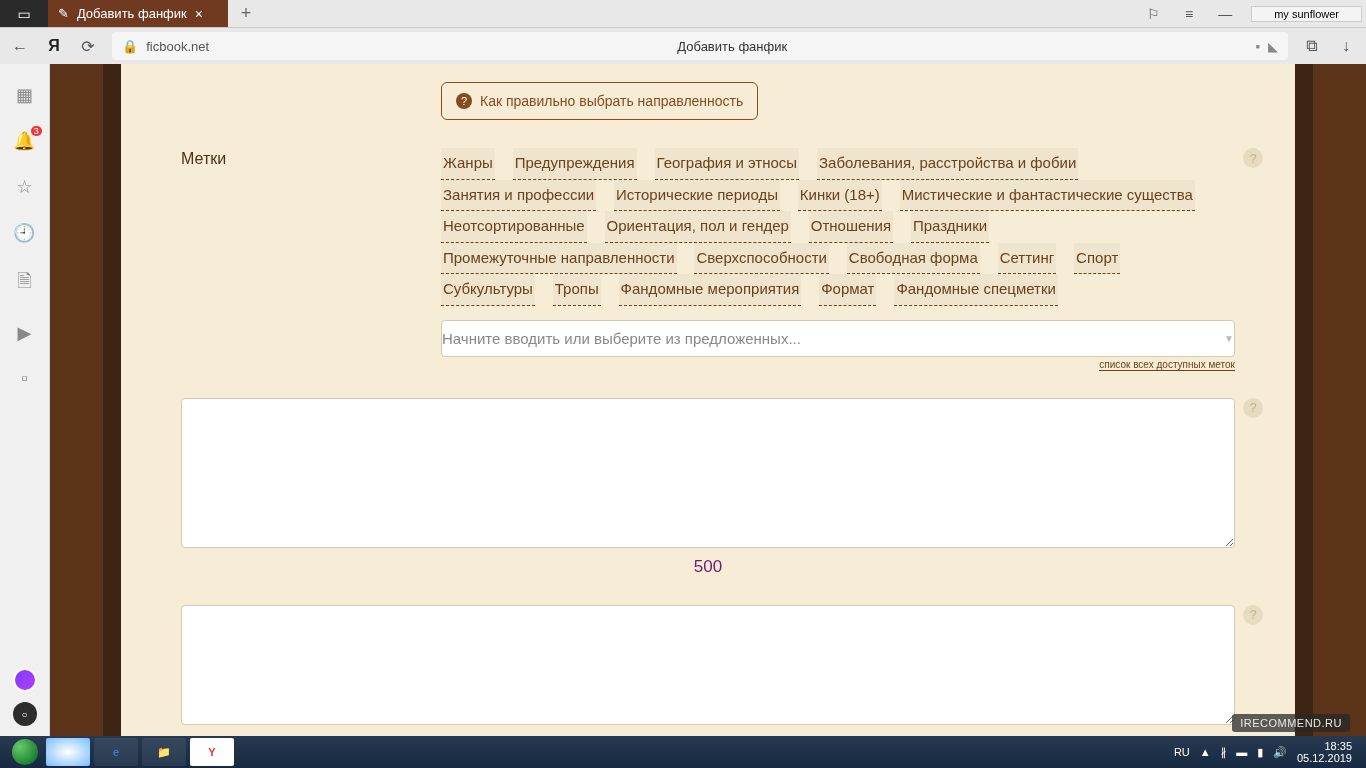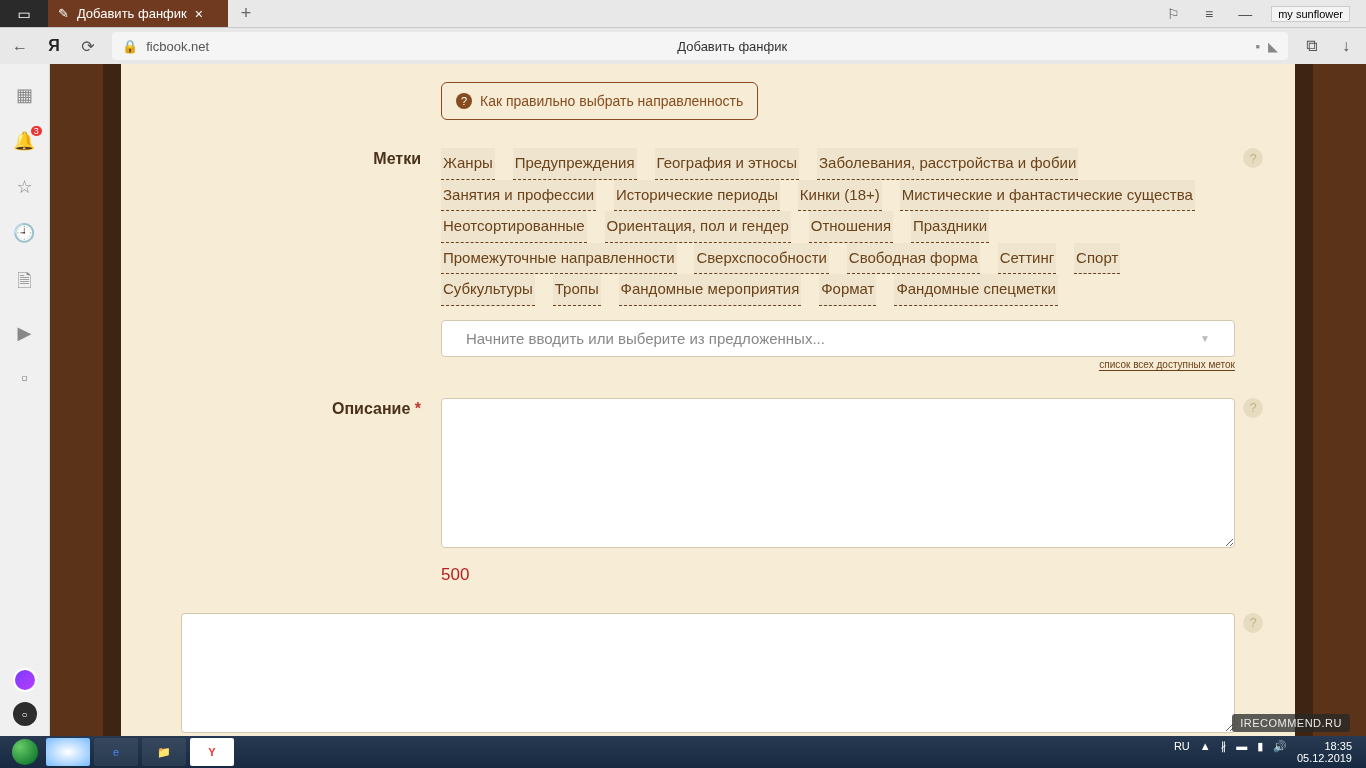"my sunflower" .username-tag { margin-right: 16px -> 4px; padding: 1px 6px -> 1px 22px }
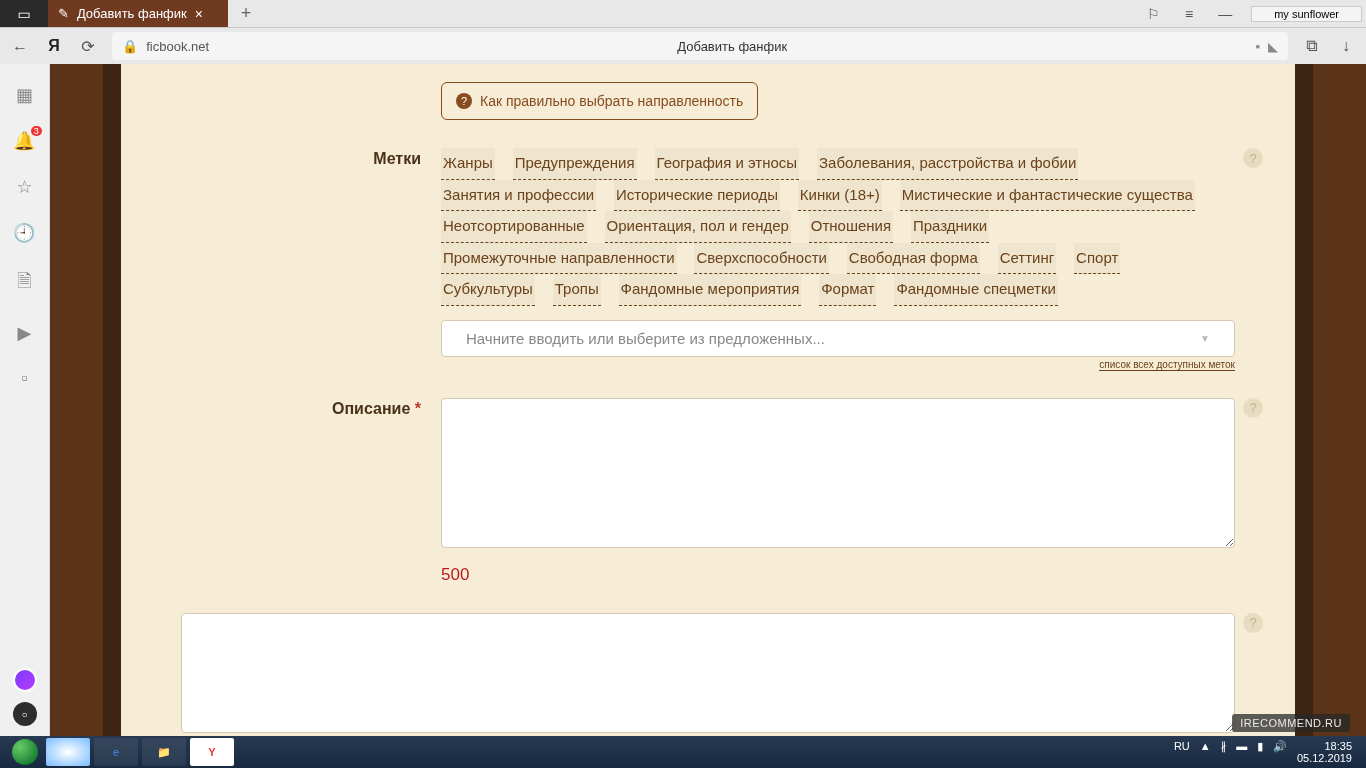"Метки" .form-label { font-weight: bold -> normal; text-align: right -> left }
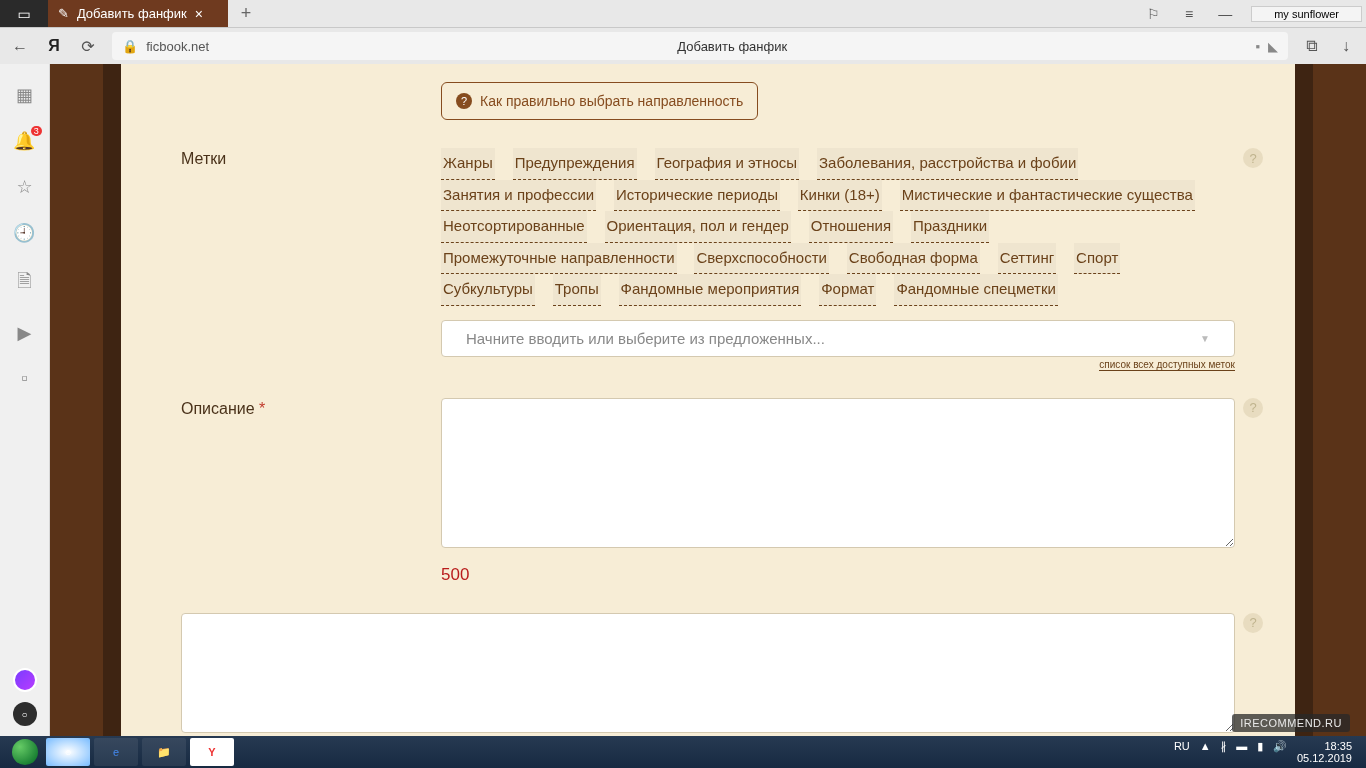"Начните вводить или выберите из" .select-box { padding: 9px 24px -> 9px 0 }
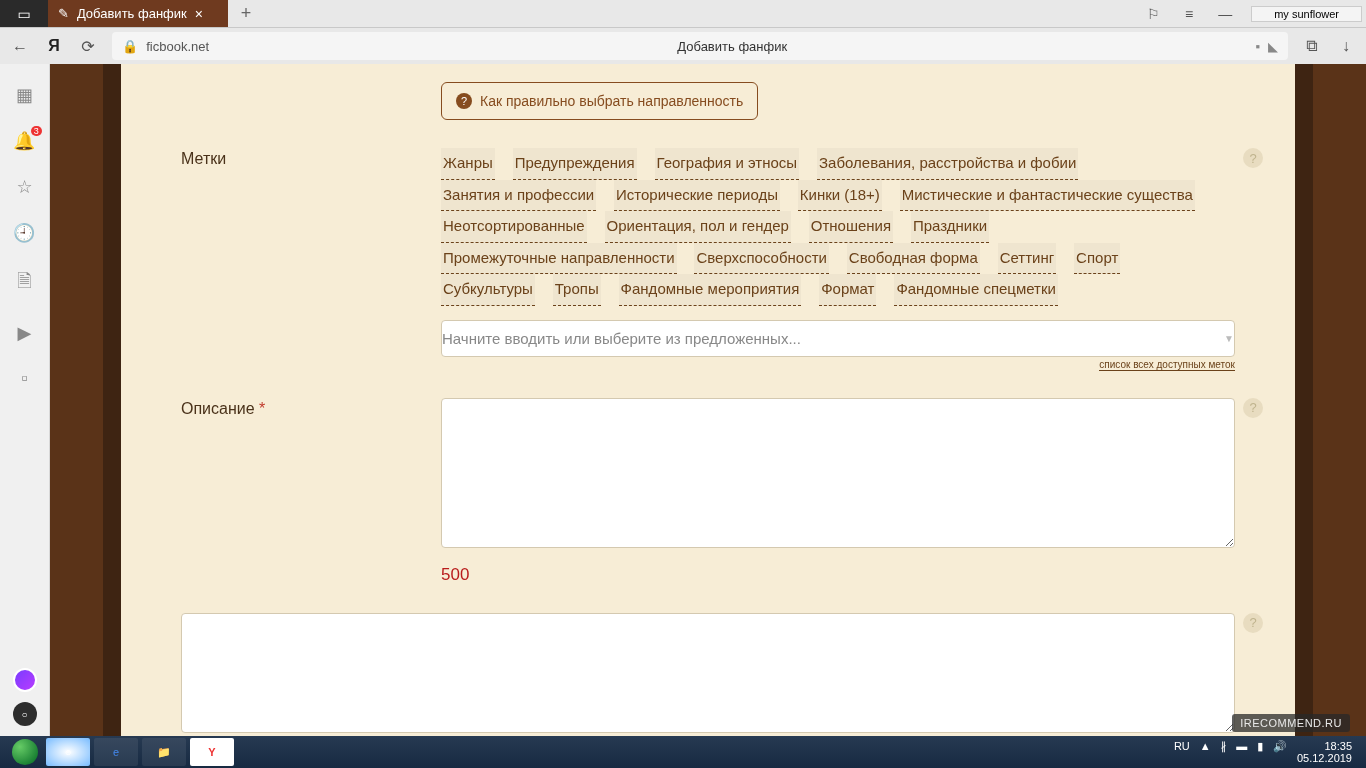"Описание *" div.form-label { html: <div> <span>Описание</span> <span>*</span> </div> -> none }
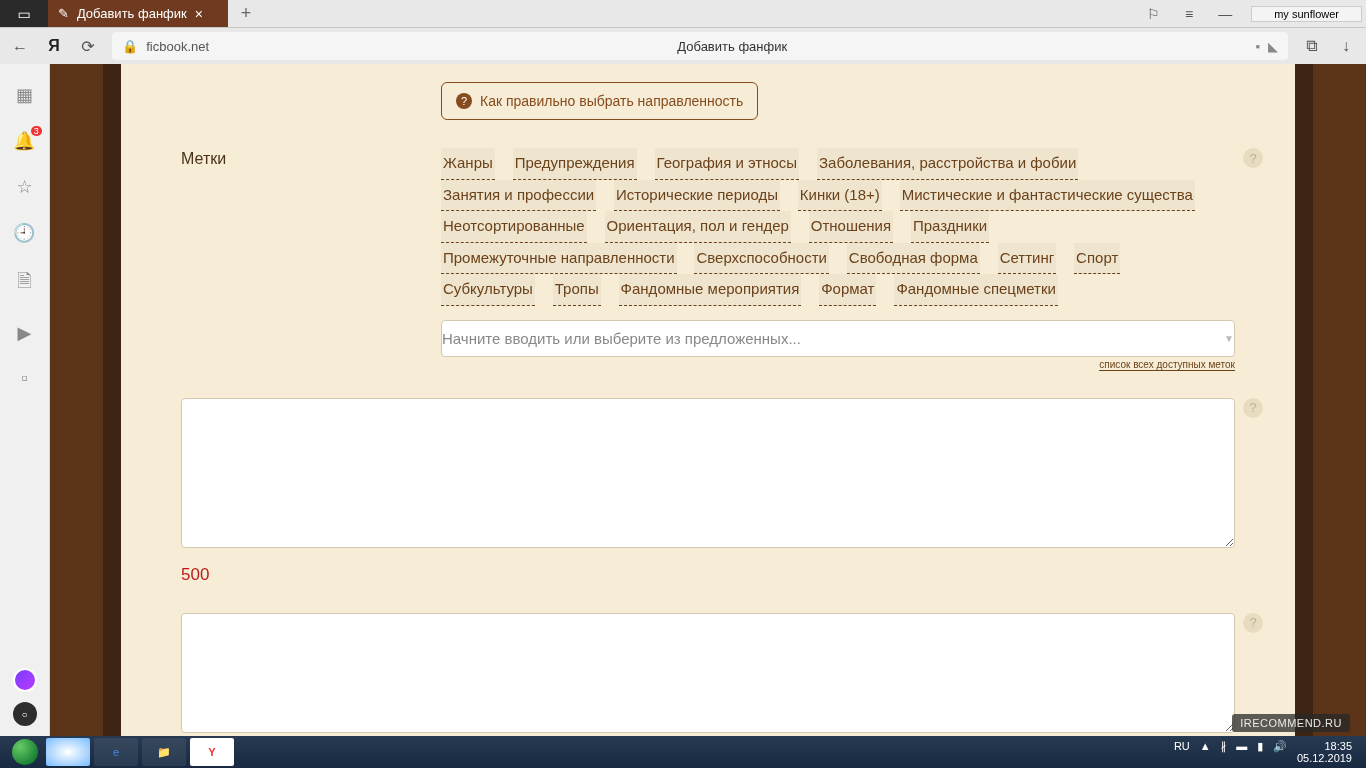"500" .counter-500 { color: #b91c1c -> #701a75; margin-top: 14px -> 6px; text-align: left -> center }
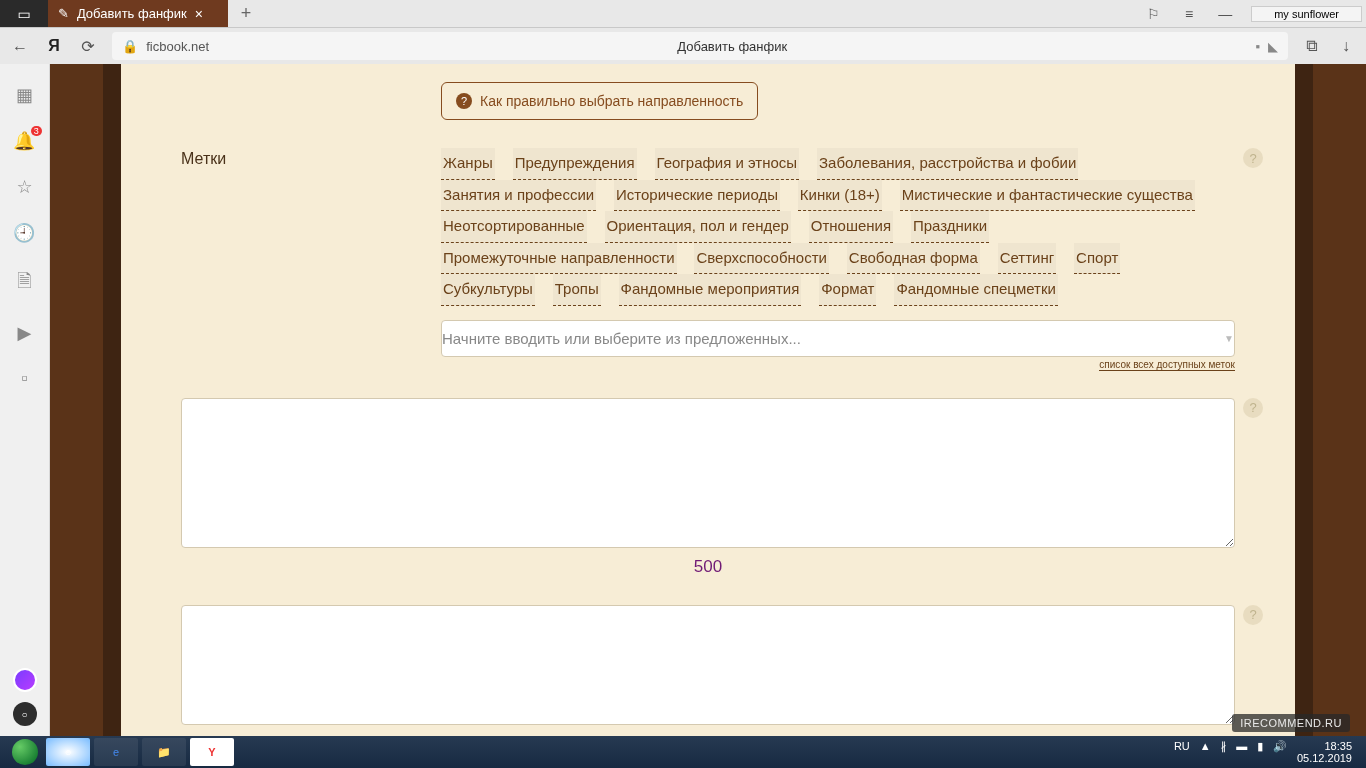"RU" .tray { align-items: none -> center }
